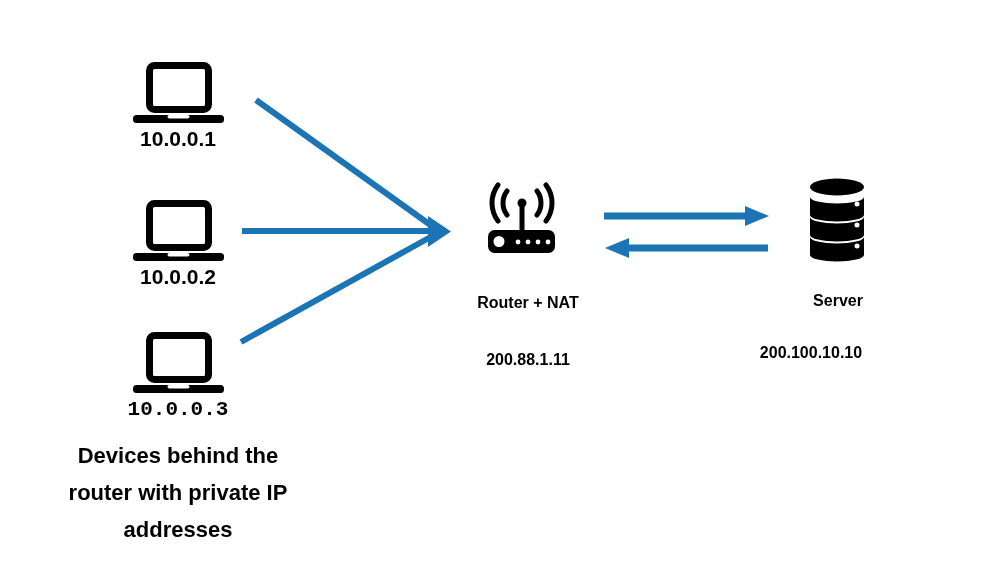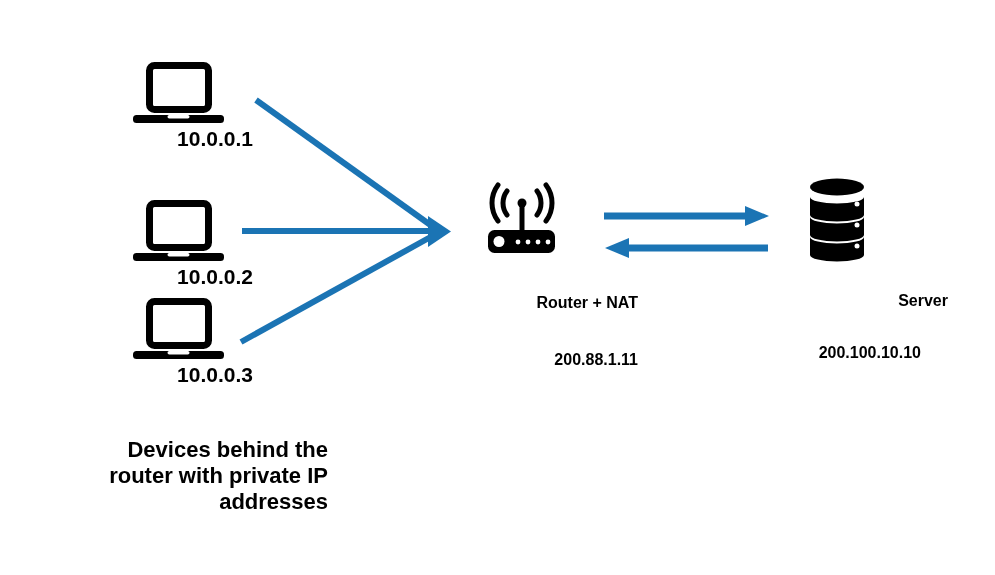"10.0.0.1" .label { text-align: right -> center }
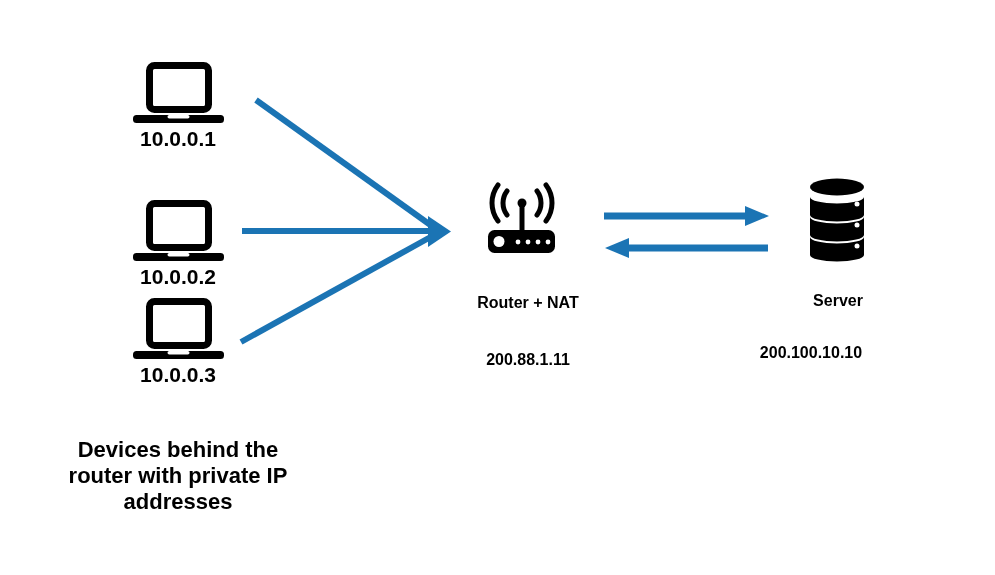"10.0.0.3" div.abs { font-family: none -> Liberation Mono, monospace; top: 298px -> 332px }
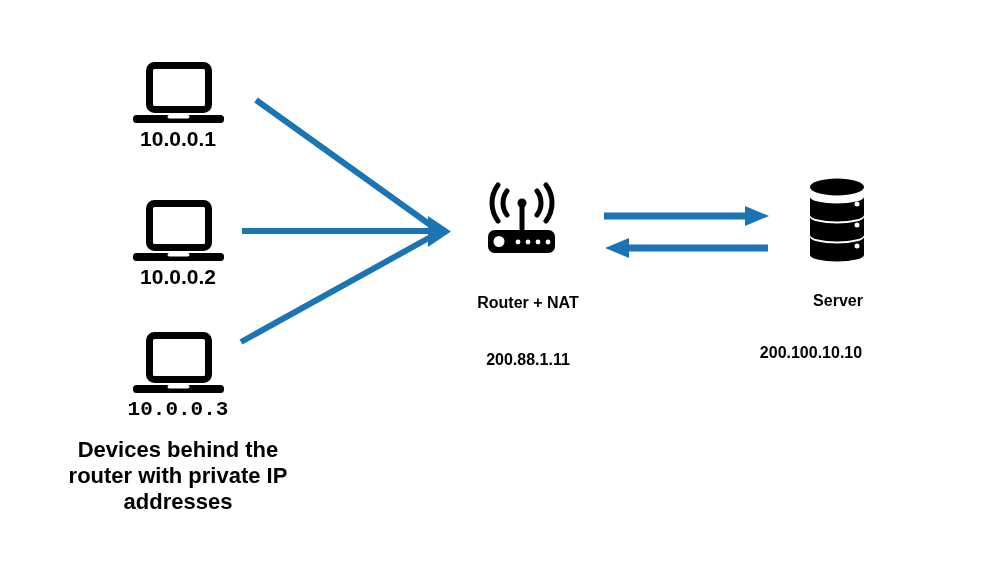"Devices behind the" .caption { line-height: 26px -> 37px }
